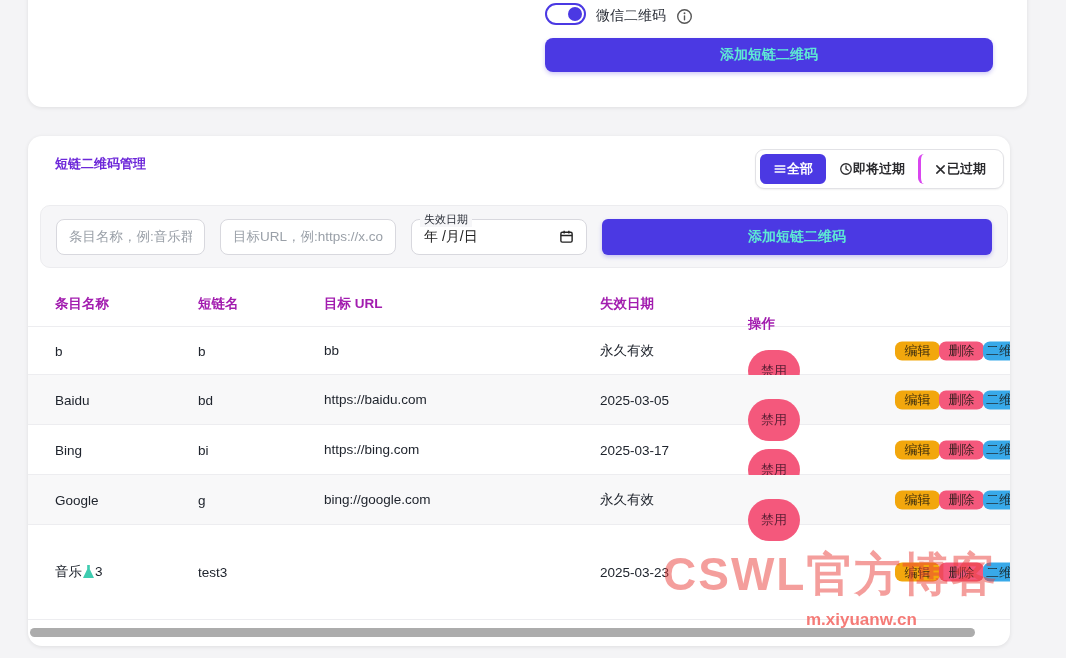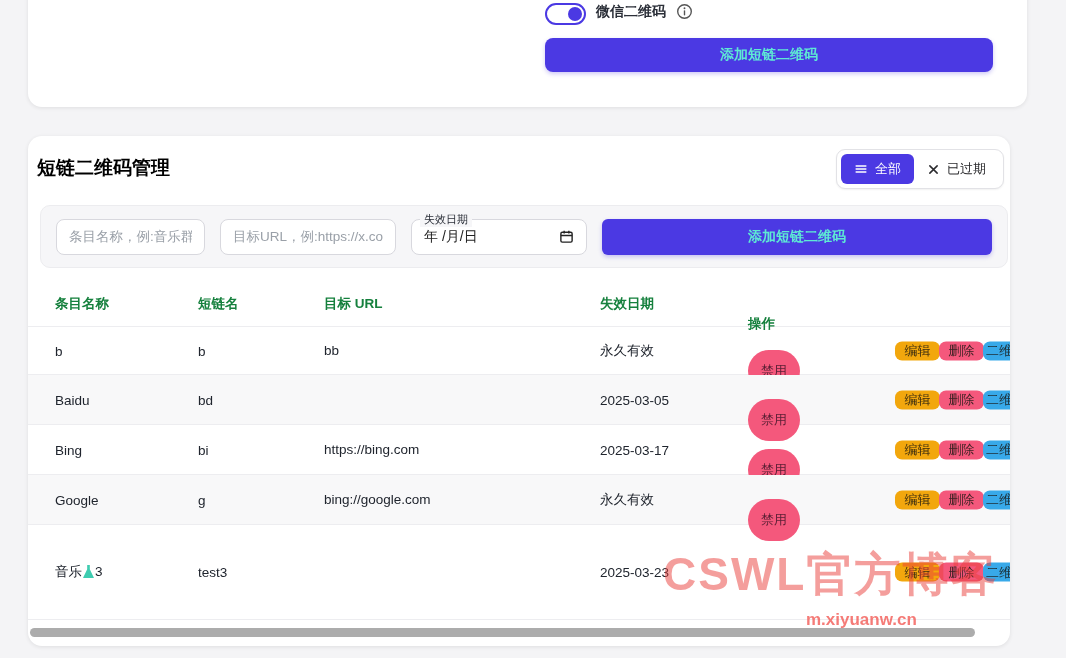"微信二维码" .toggle-row { align-items: flex-start -> flex-end; font-weight: bold -> none }
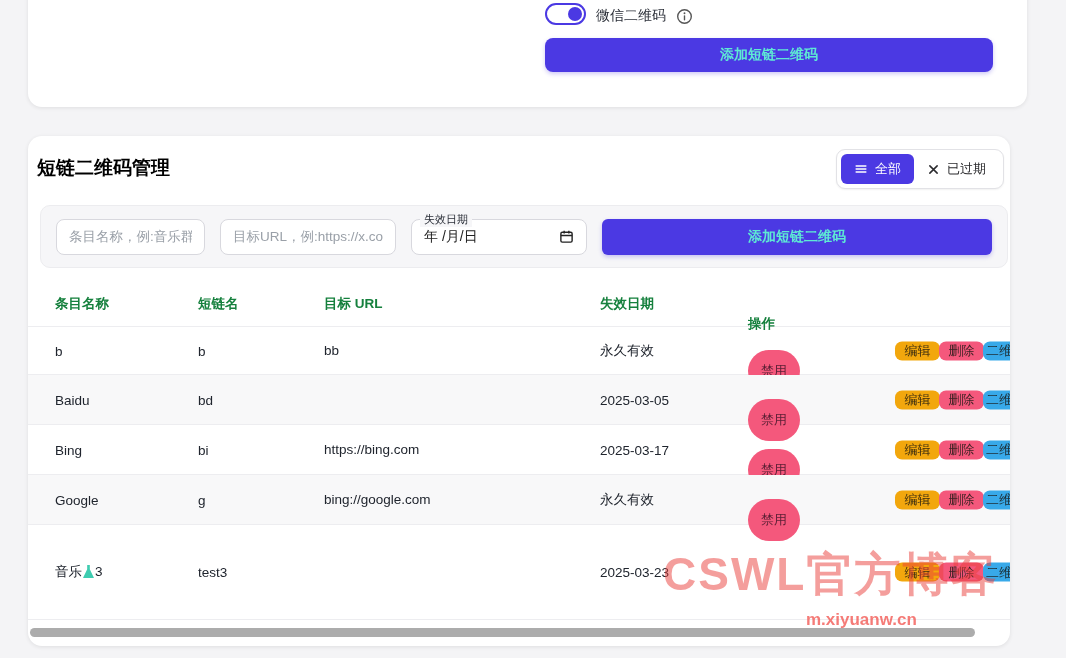"短链二维码管理" .page-title { color: #000000 -> #6d28d9; font-size: 19px -> 13px; left: 9px -> 27px }
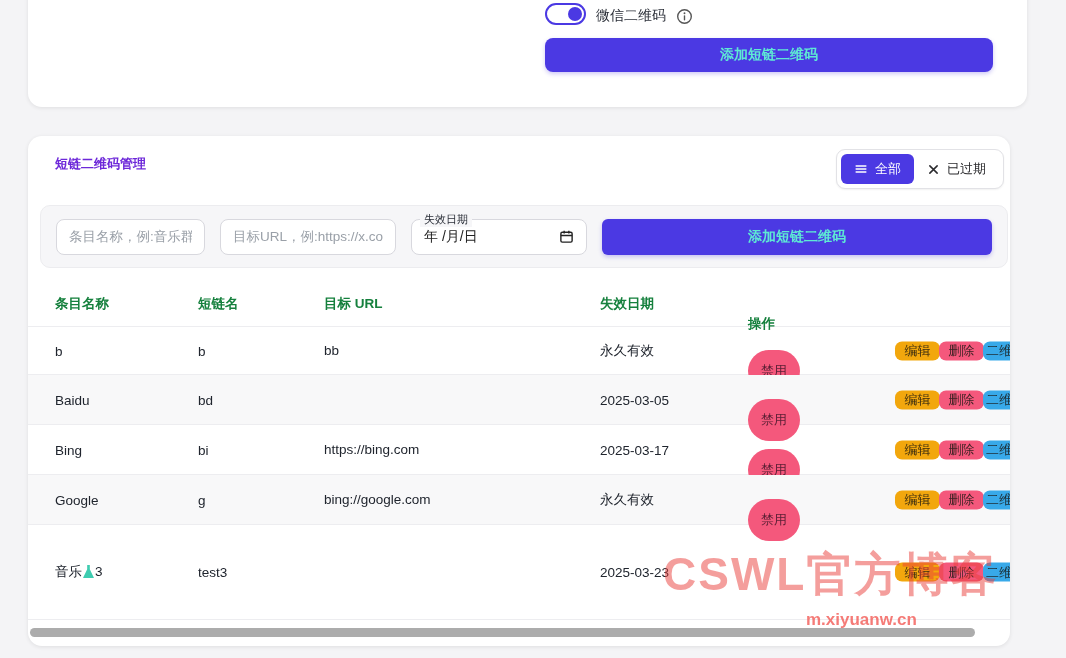"全部" .tab { font-weight: normal -> bold; gap: 7px -> none }
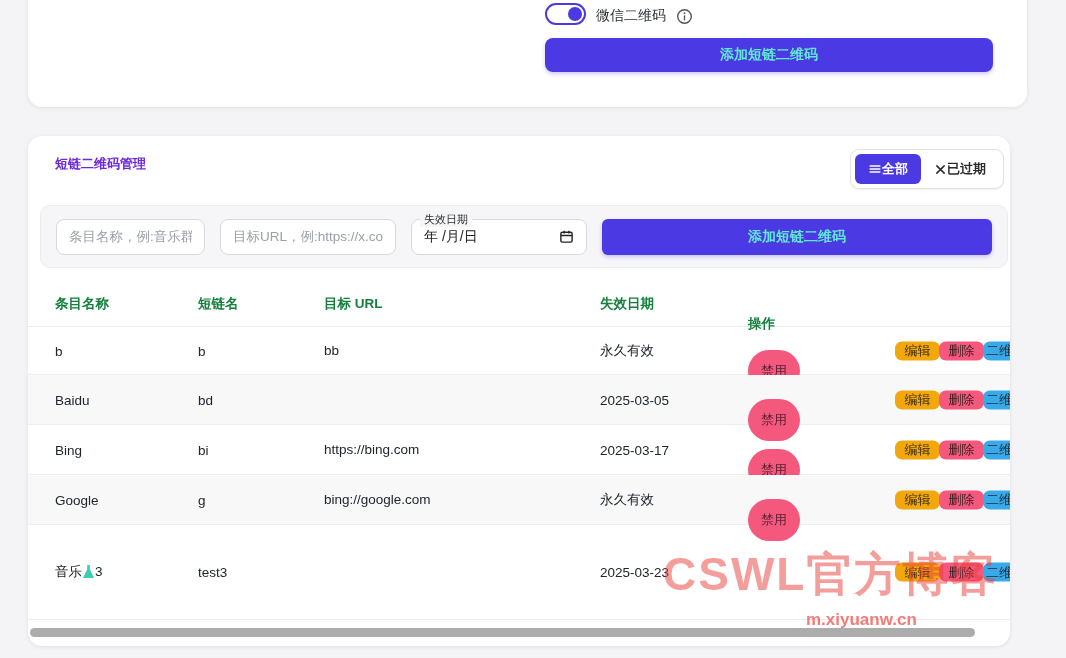"即将过期" div.tab { html: none -> <div> <span> <svg> <circle></circle> <path></path> </svg> </span> <span>即将过期</span> </div> }
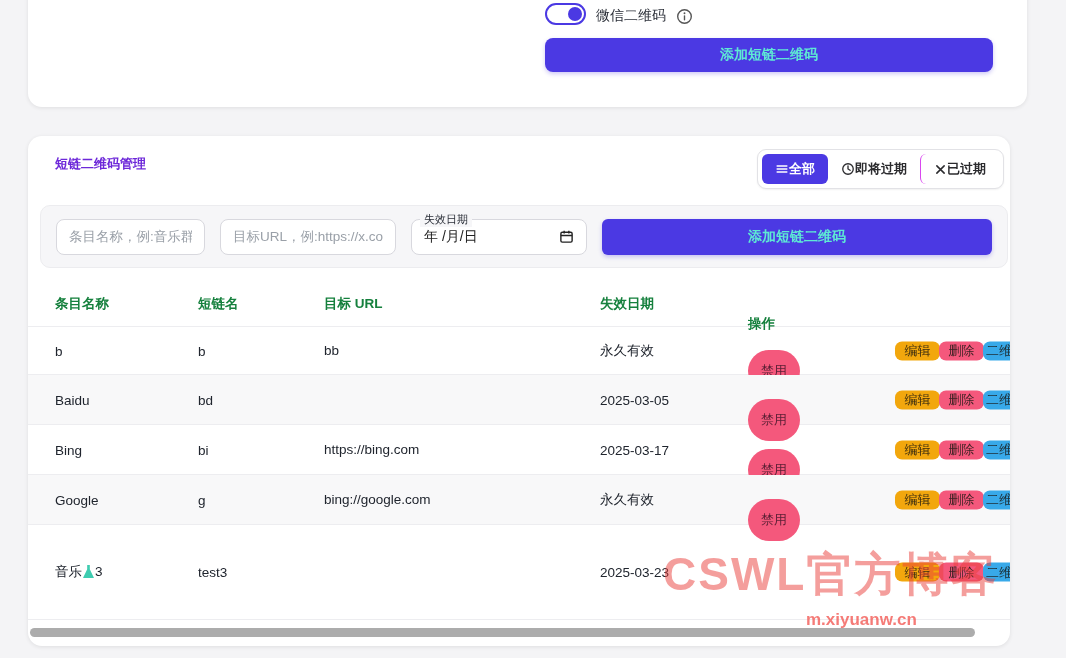"已过期" .tab + .tab { border-left: 1px solid #d946ef -> 3px solid #d946ef }
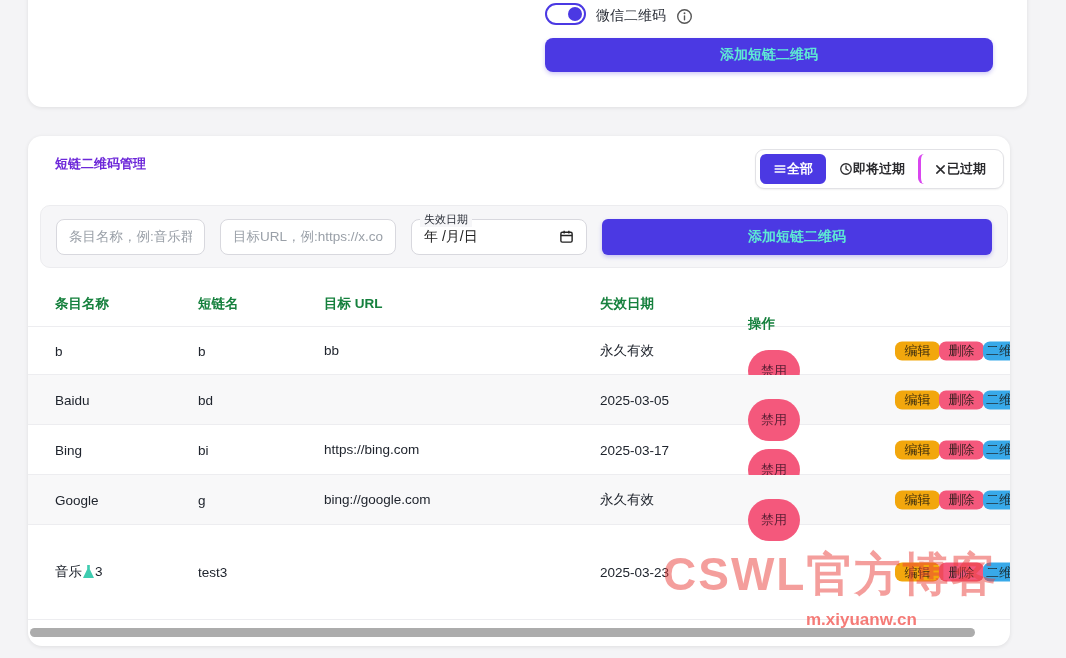"条目名称" .head .cell { color: #15803d -> #a21caf }
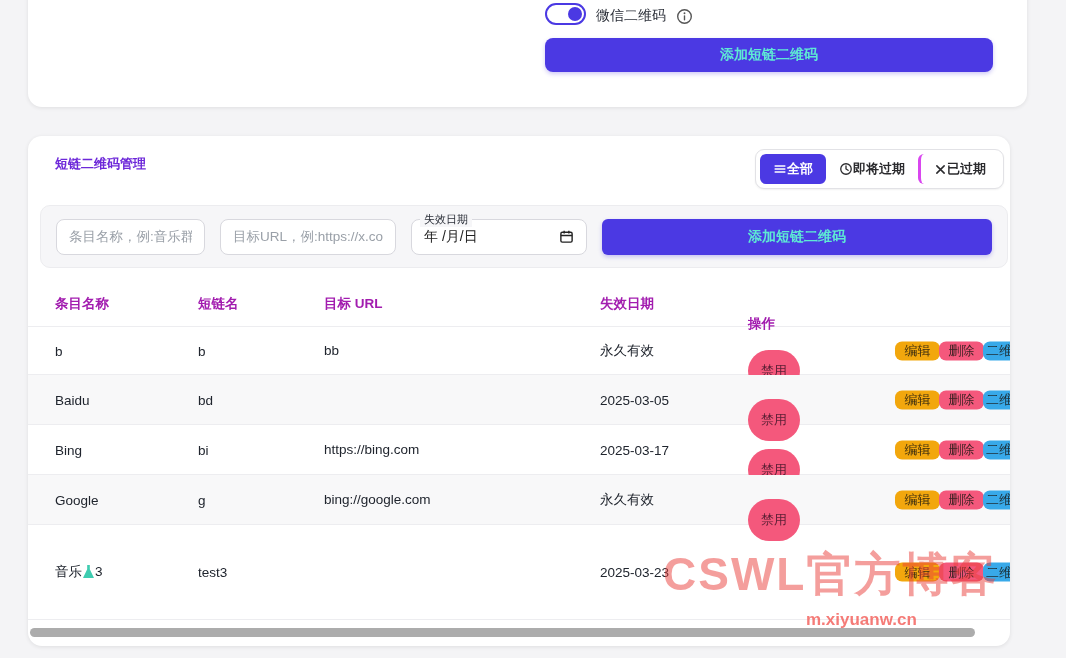"https://baidu.com" span.cell { html: none -> <span>https://baidu.com</span> }
